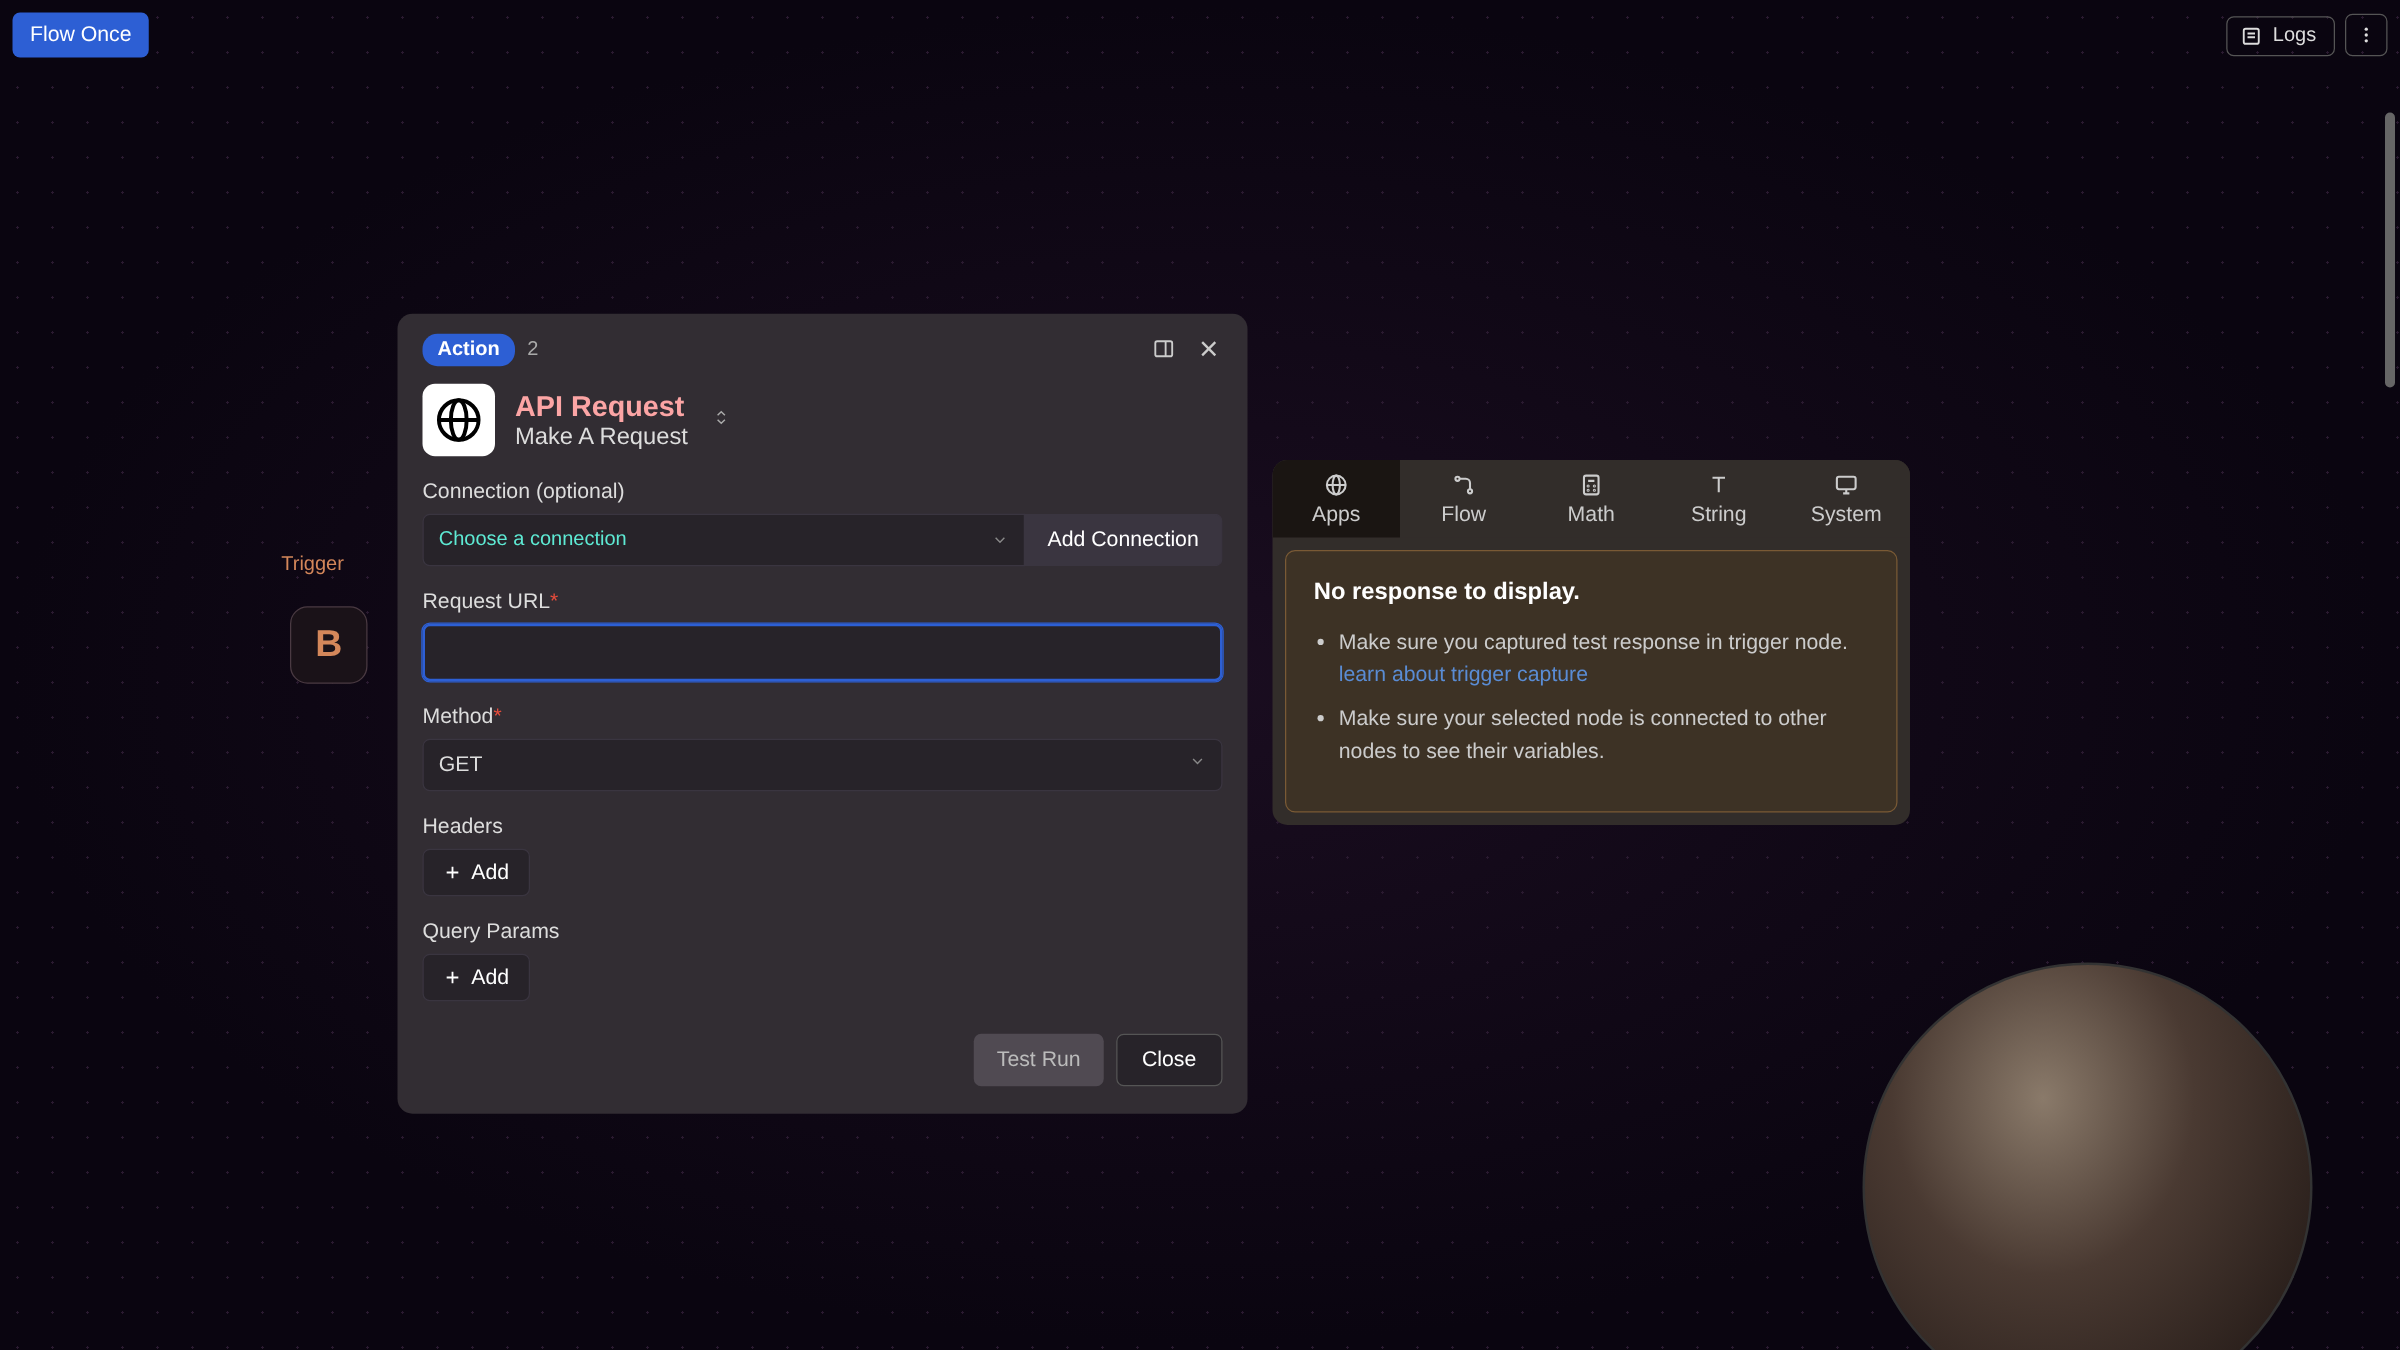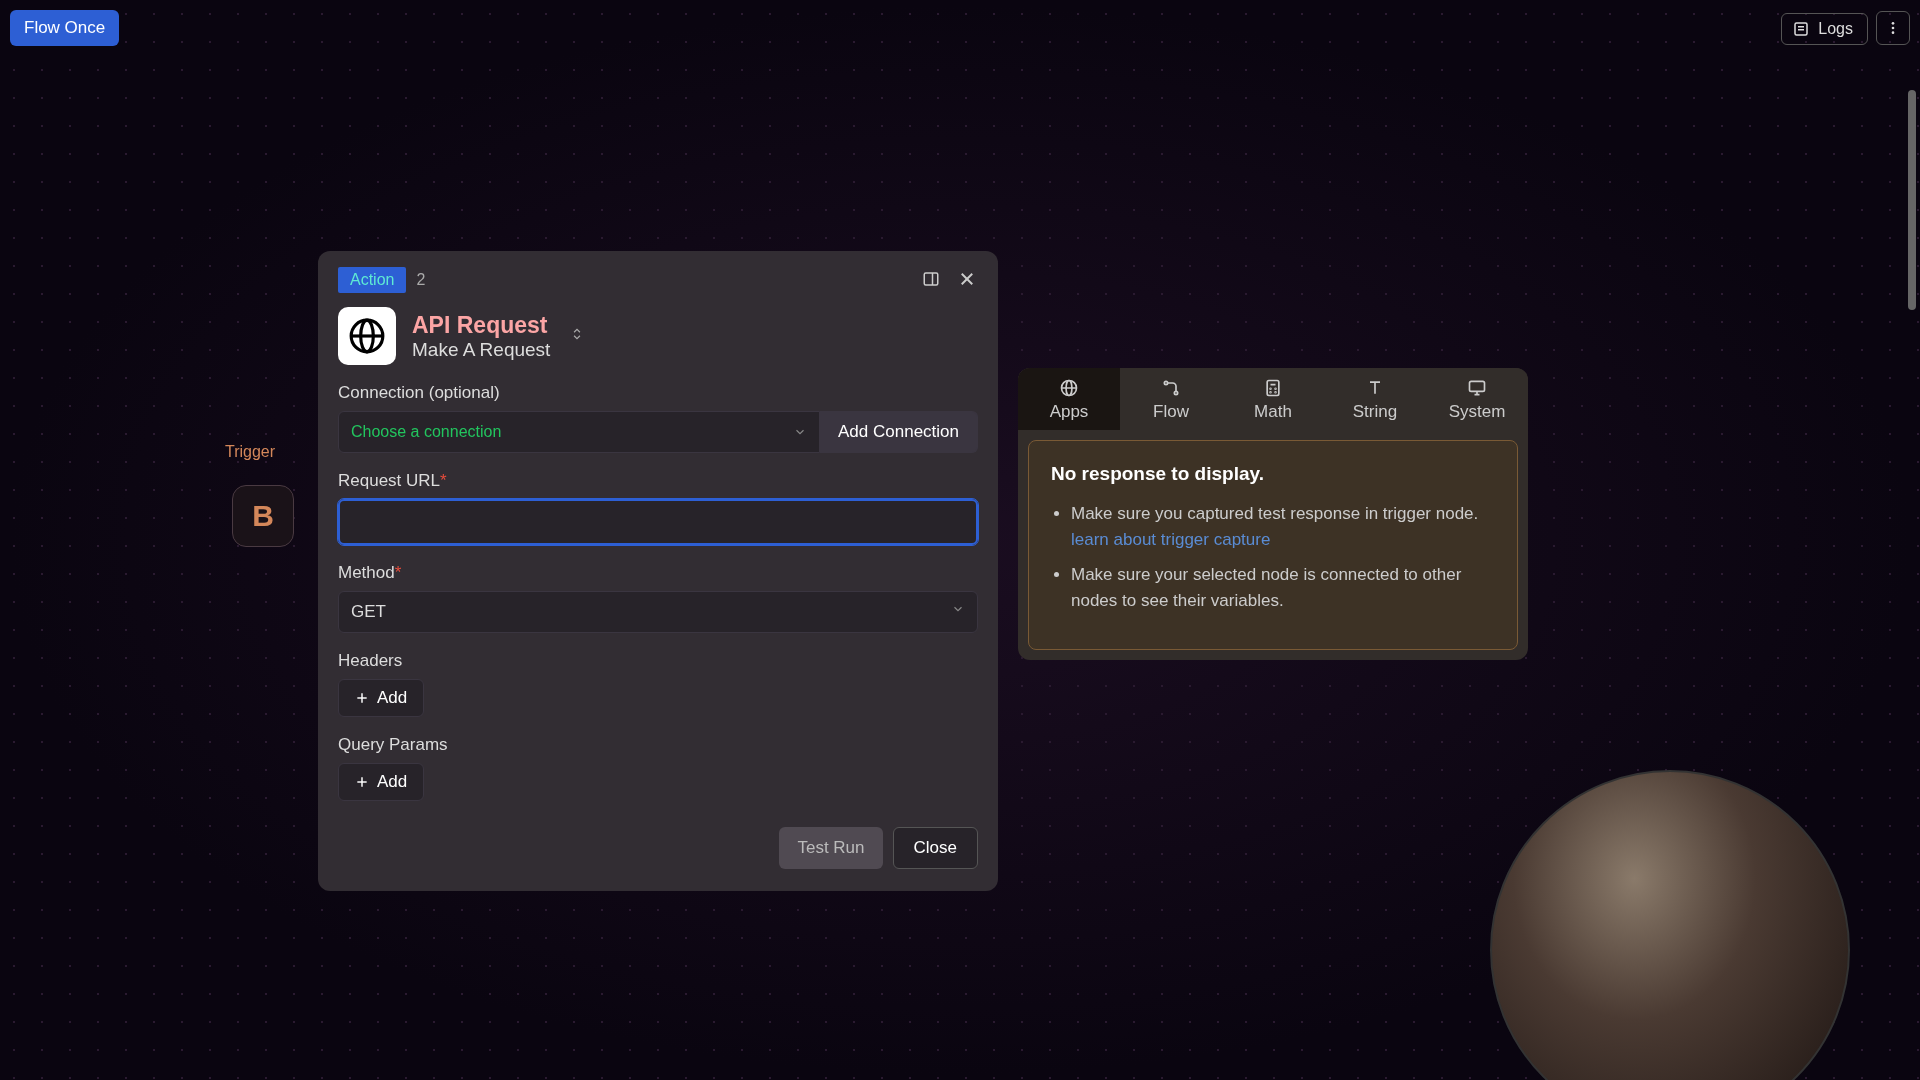"Action" .action-pill { border-radius: 2px -> 12px; color: #5eead4 -> #ffffff; font-weight: 400 -> 700 }
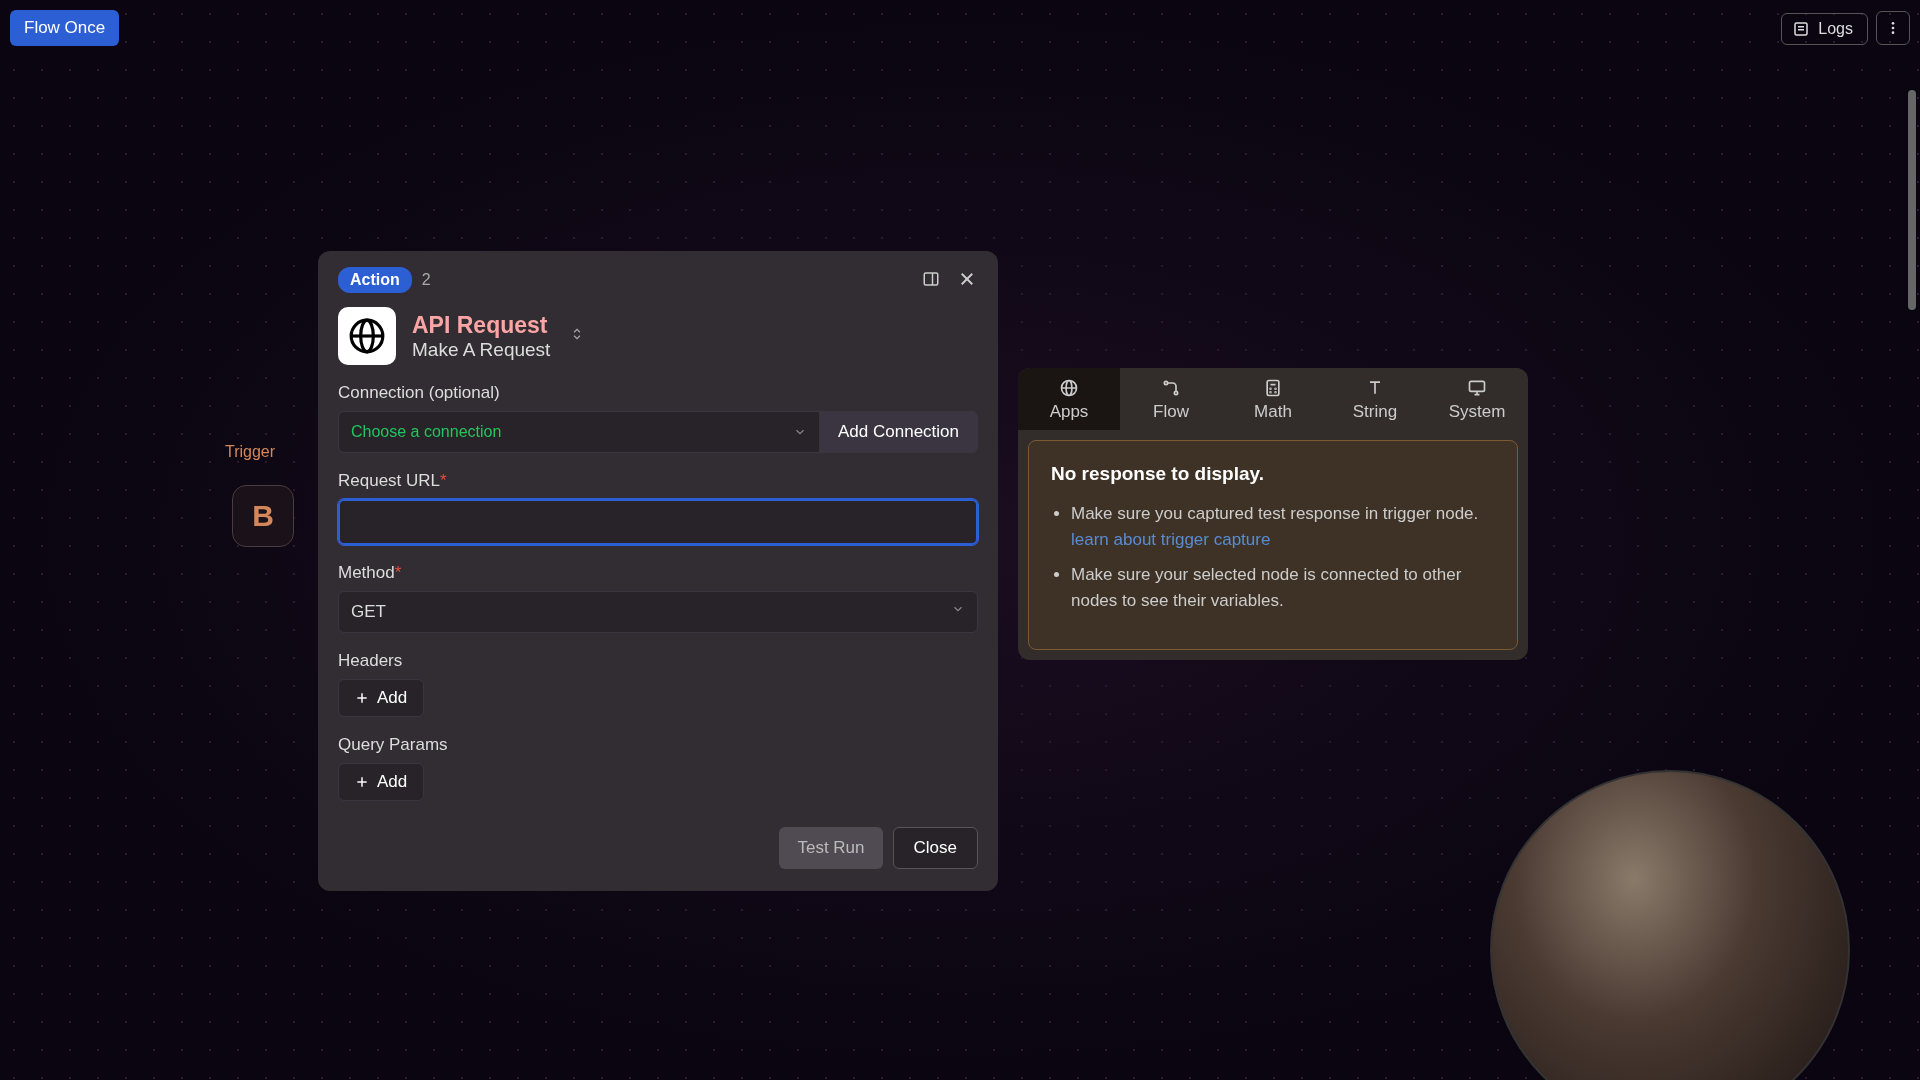"Choose a connection" .select-input { color: #22c55e -> #5eead4 }
